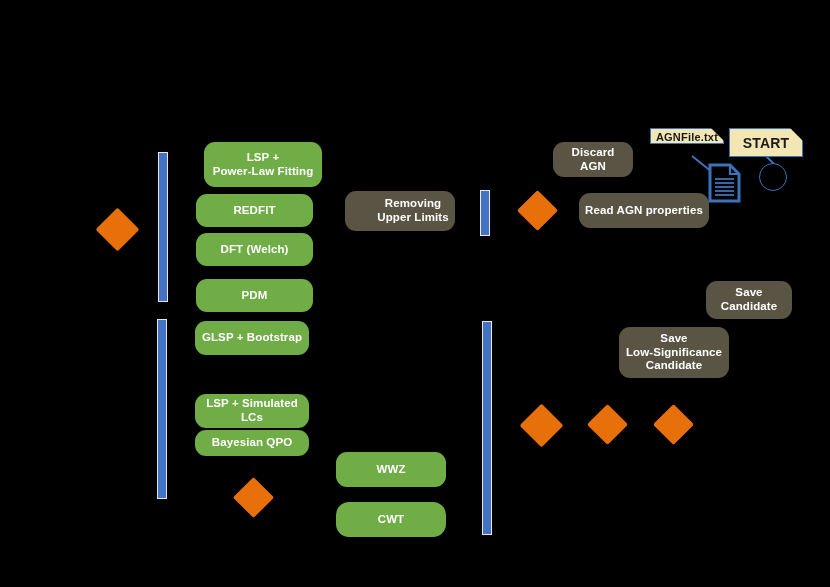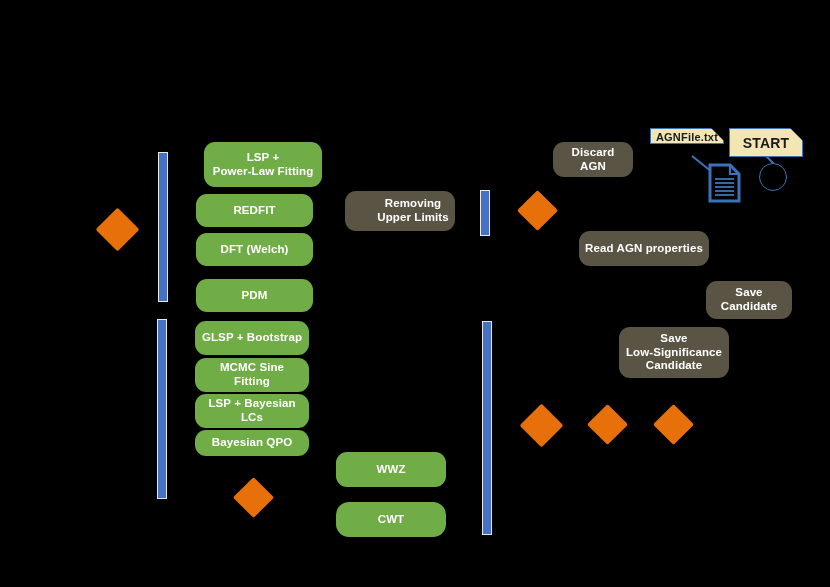"Read AGN properties" div.node { margin-top: 38px -> none }
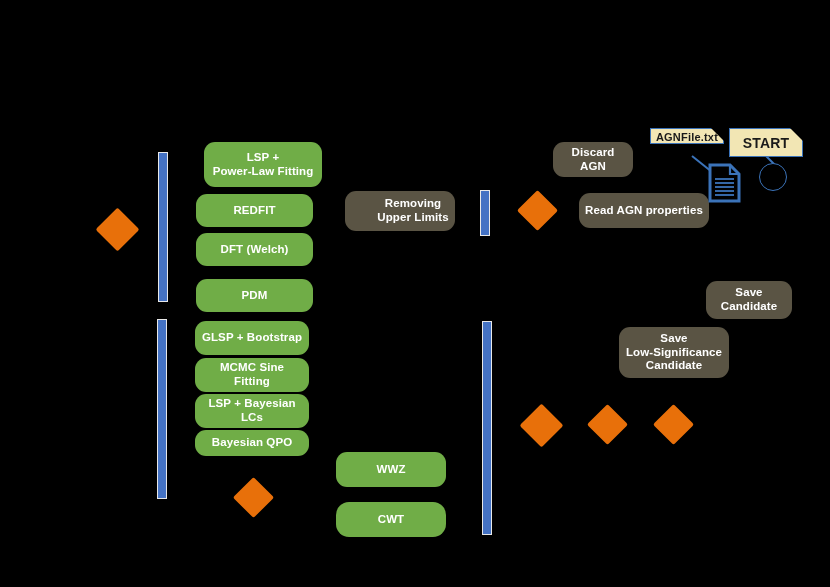"MCMC Sine Fitting" div.node { html: <div>MCMC Sine Fitting</div> -> none }
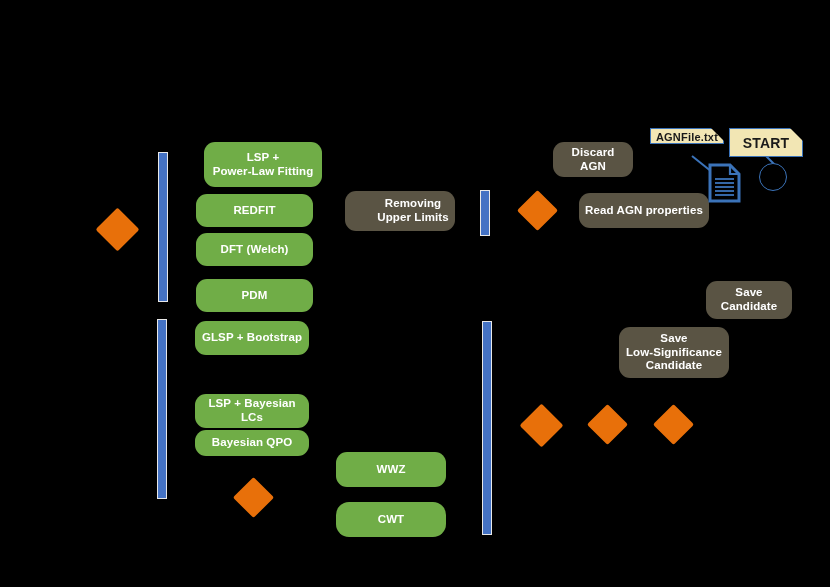"LSP + Bayesian LCs" div.node { text: Bayesian -> Simulated }
